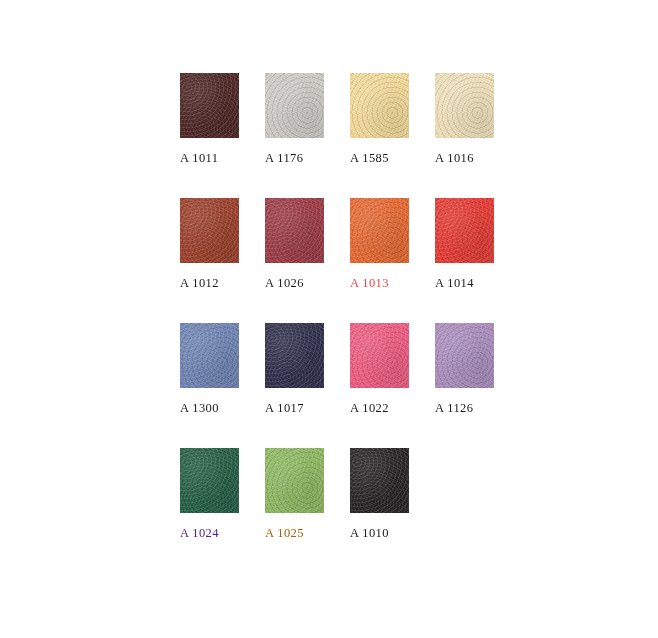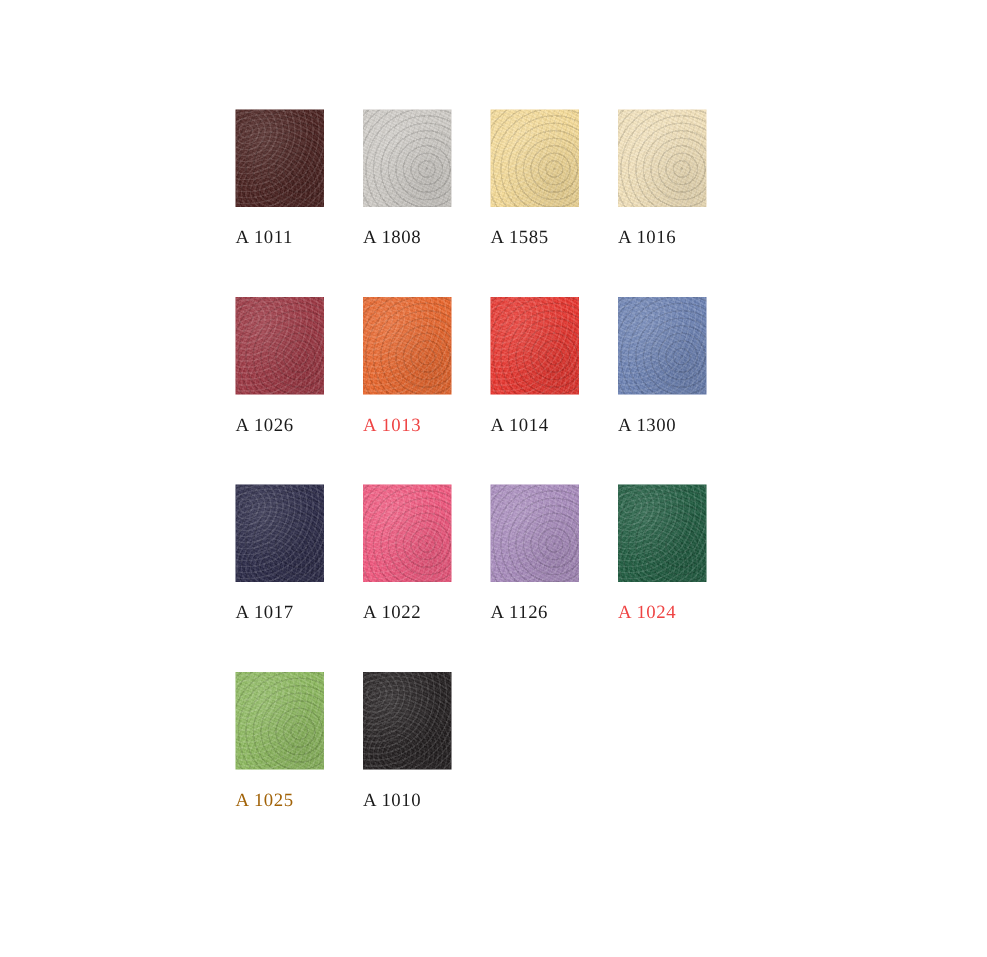"A 1011" .swatch-cell { margin-left: none -> 23px }
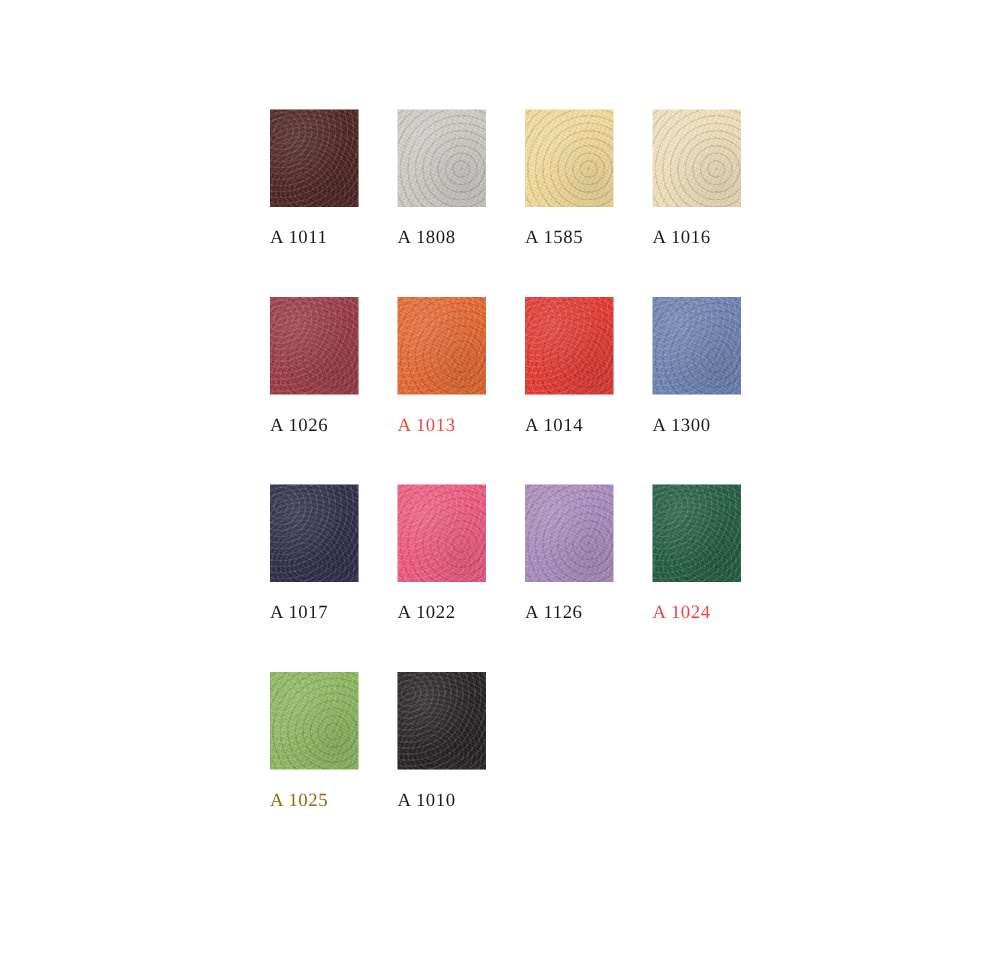"A 1808" div.swatch-label { text: 1808 -> 1176 }
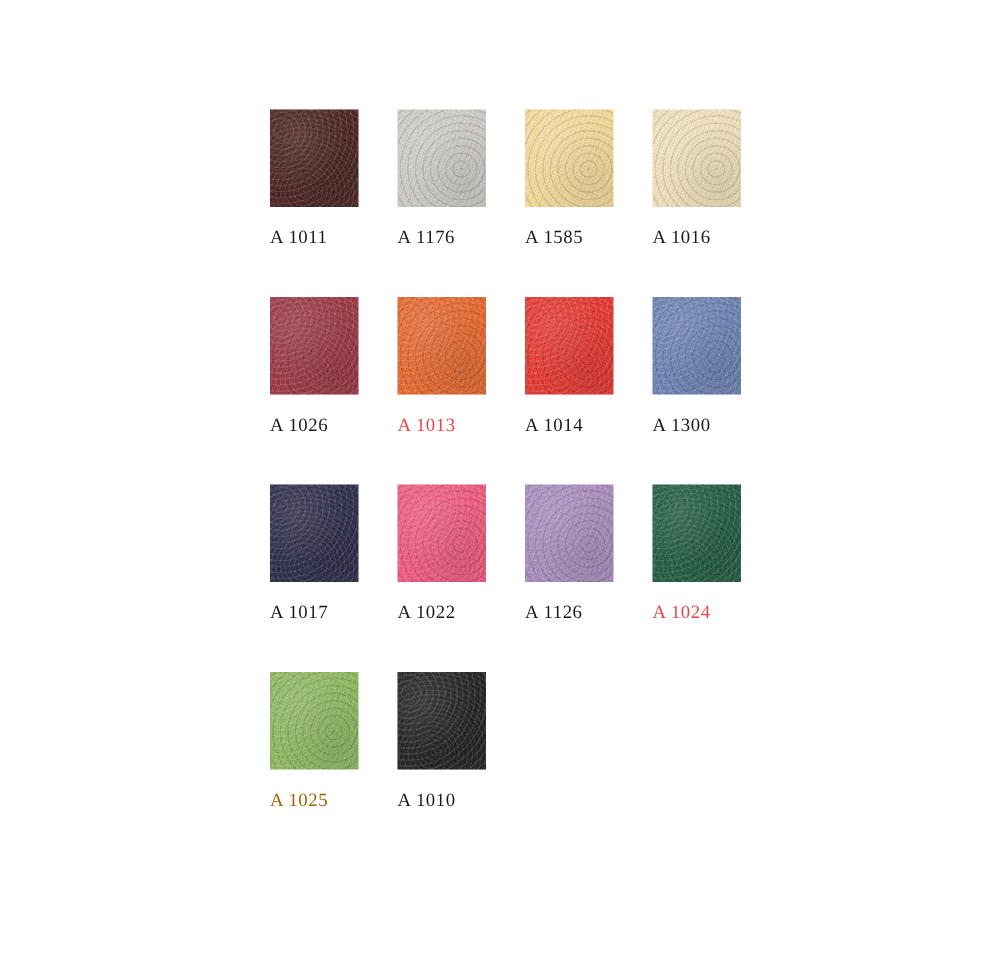"A 1012" div.swatch-cell { html: none -> <div> <div></div> <div>A 1012</div> </div> }
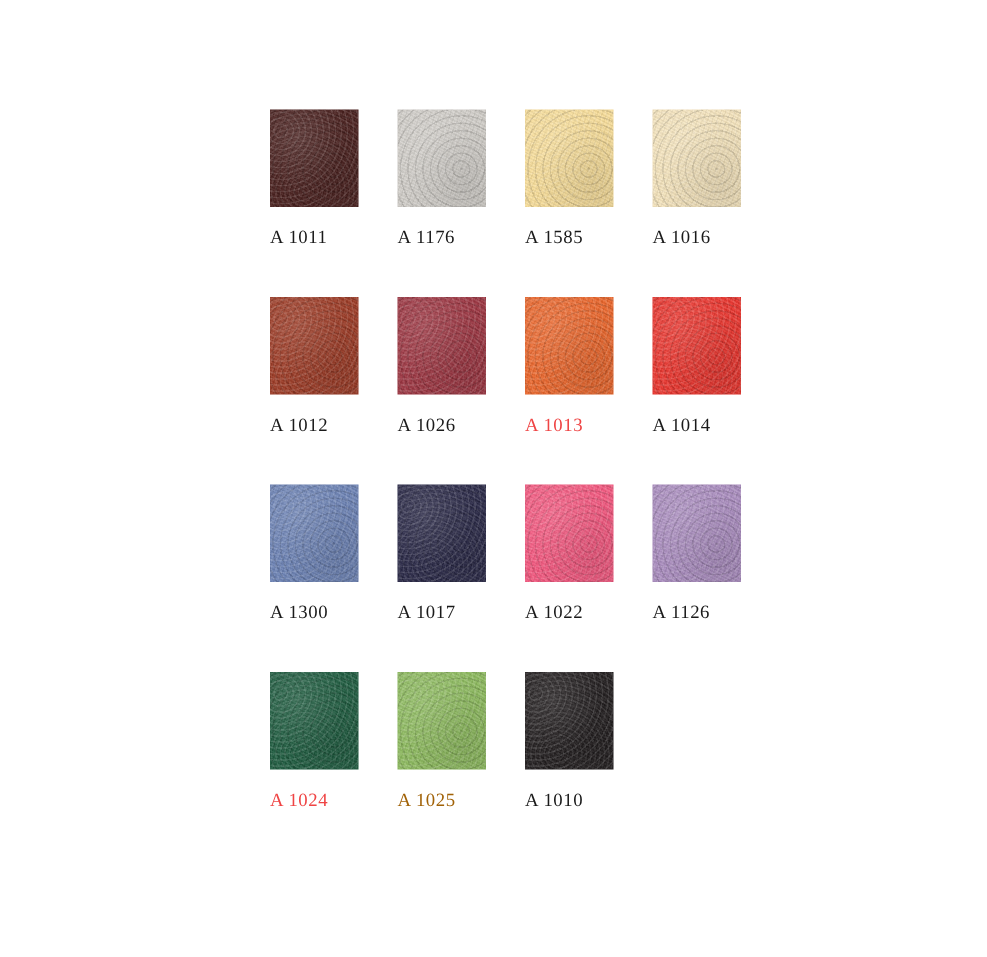"A 1024" div.swatch-label { color: #ef4444 -> #4c1d95 }
